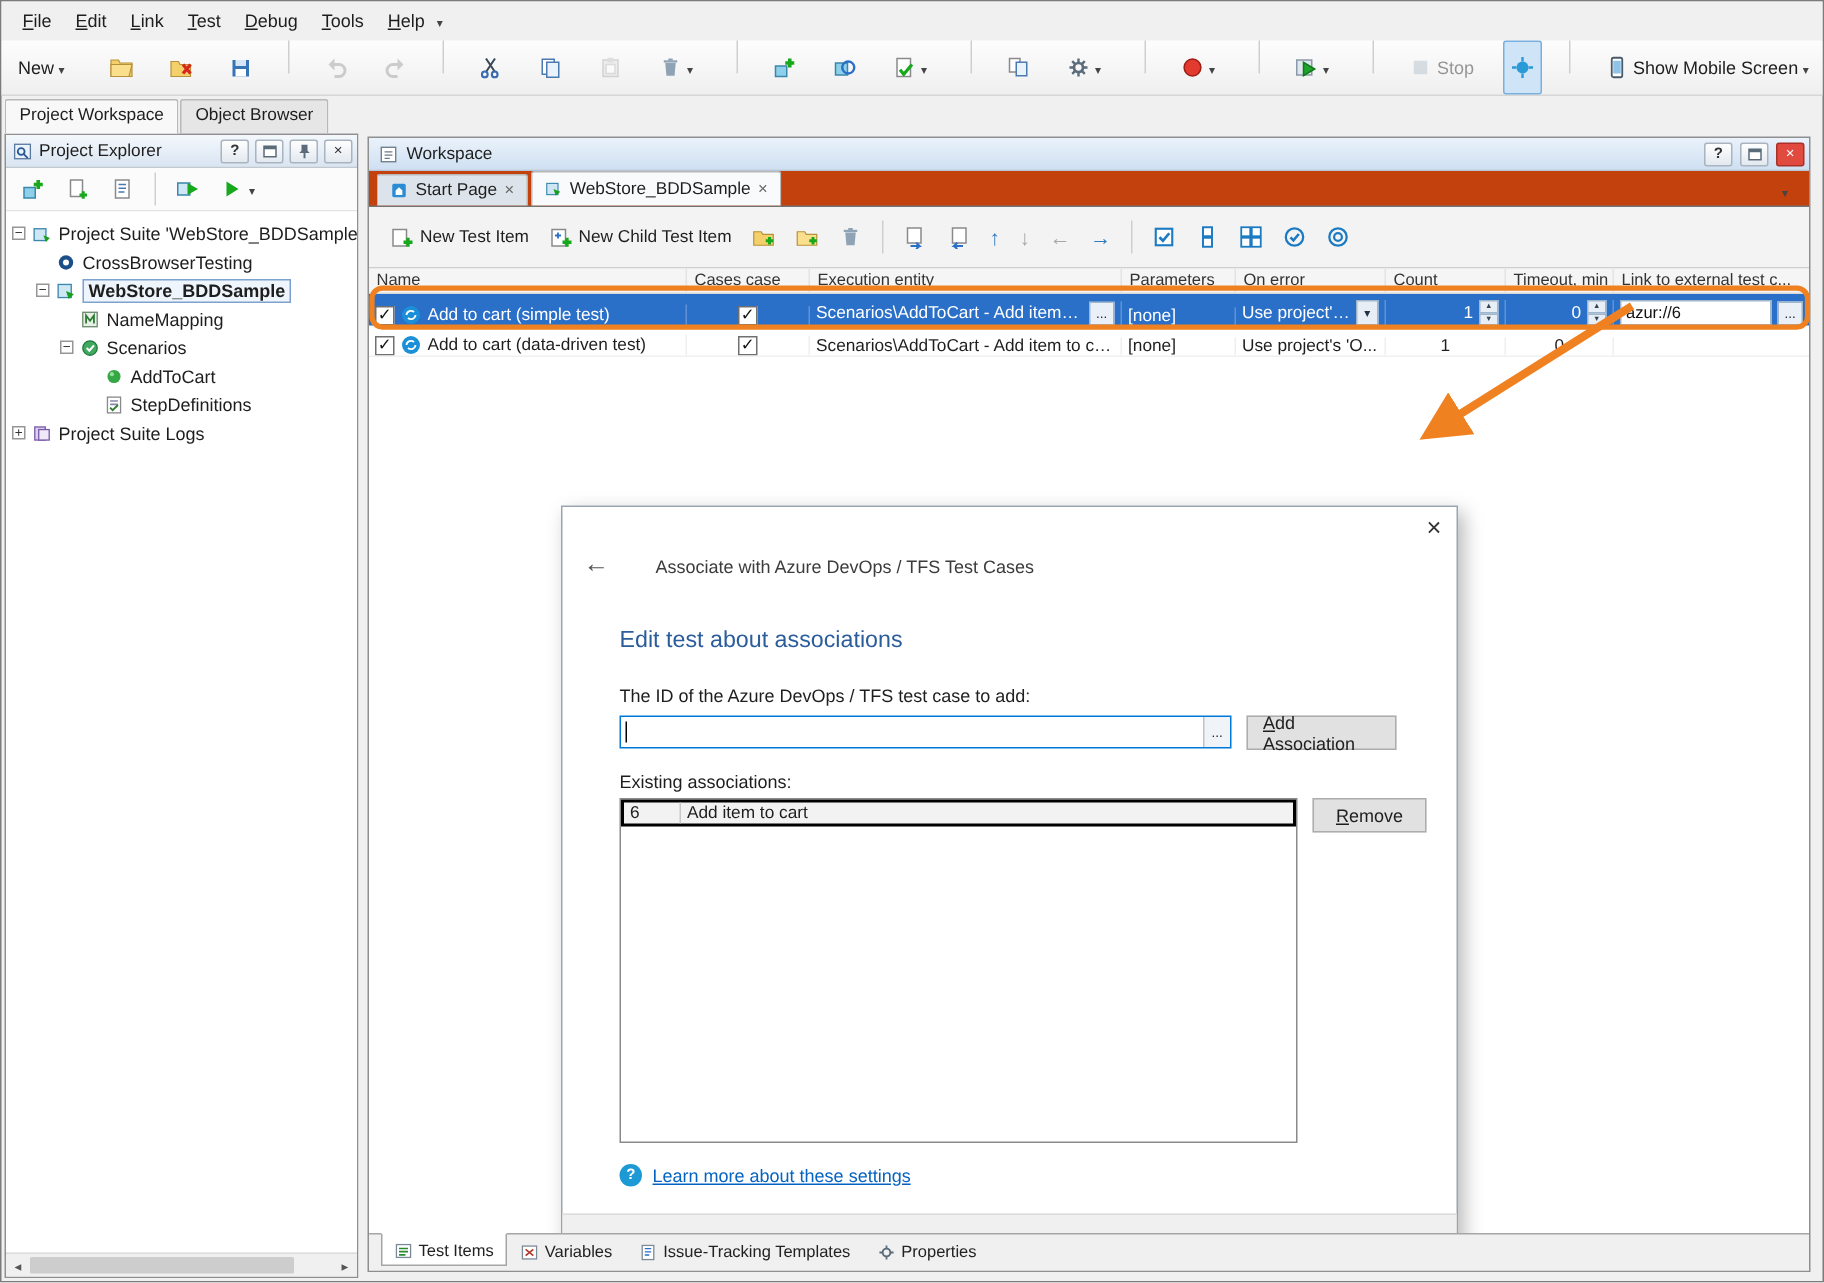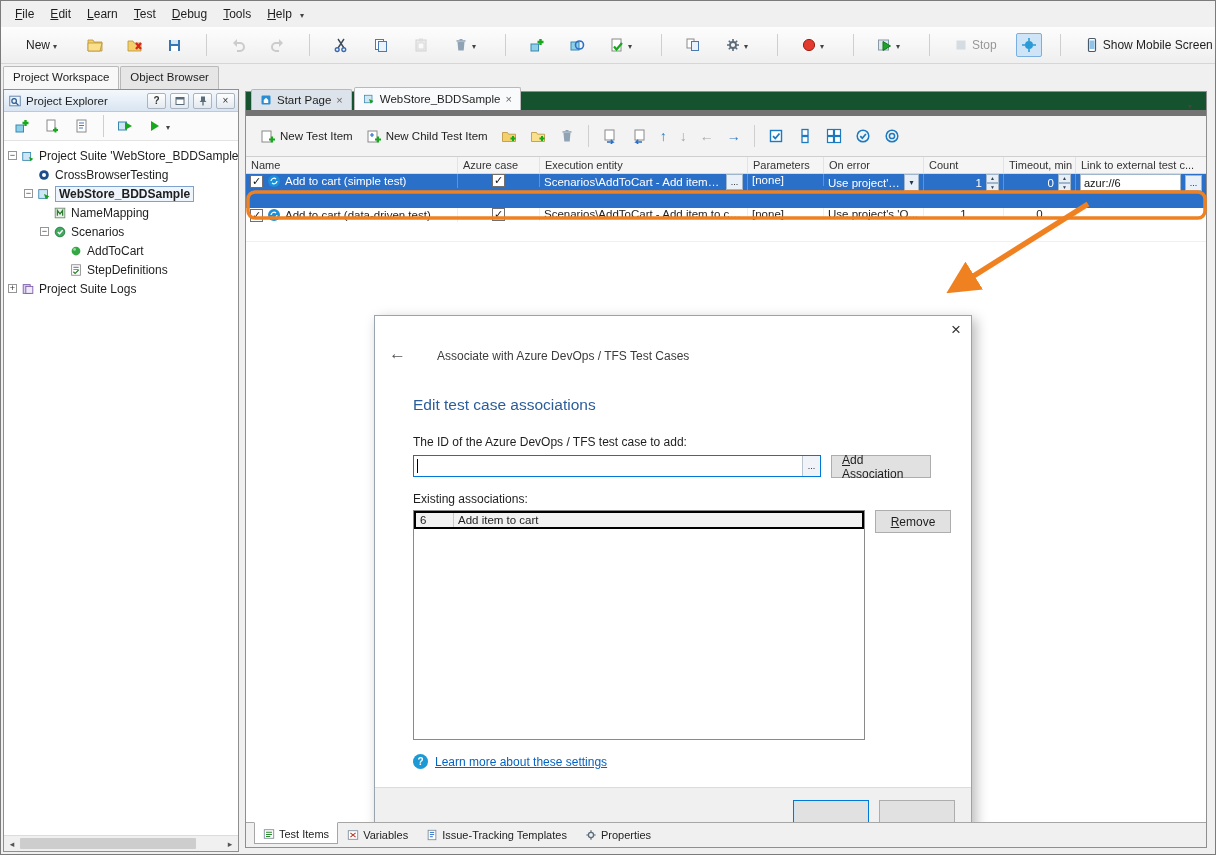"Learn" span.menu-item { text: Learn -> Link }
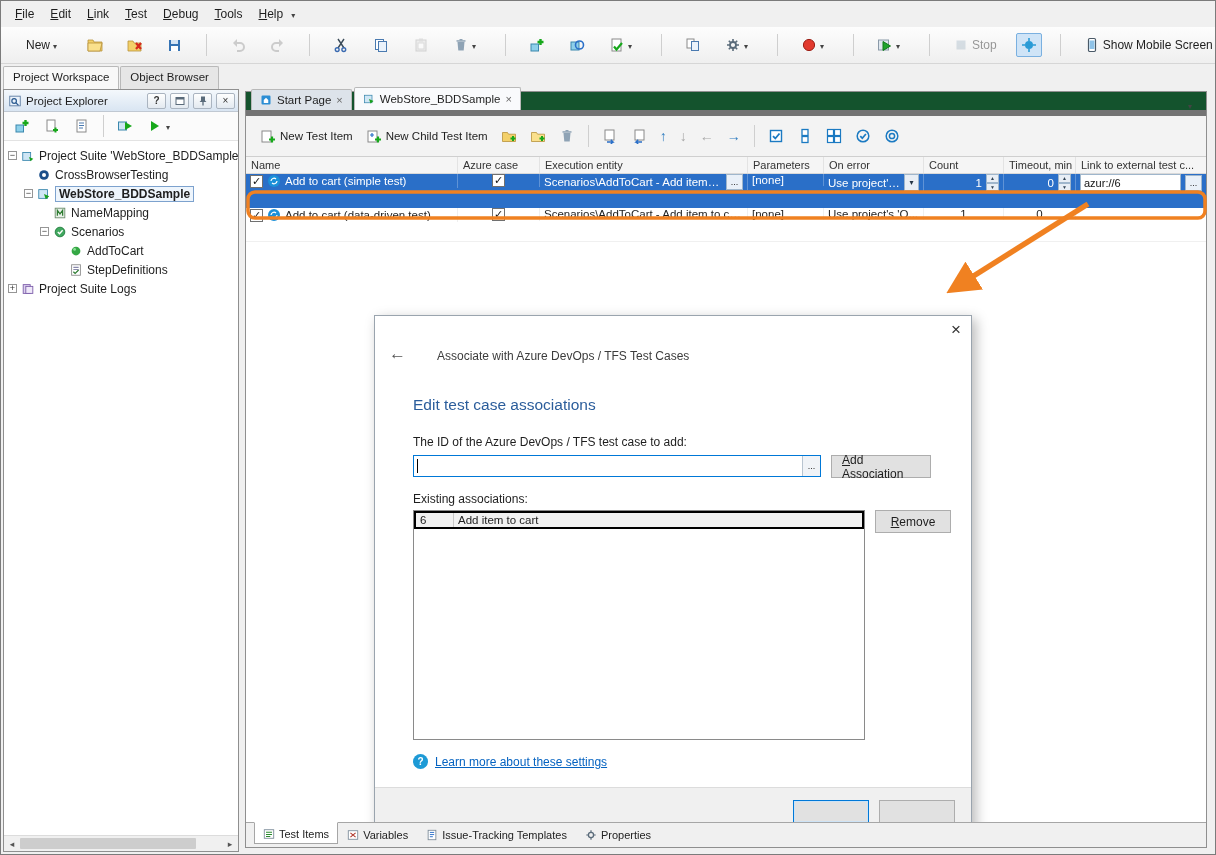"New" .toolbar { align-items: center -> none; padding: 0 20px -> 0 6px }
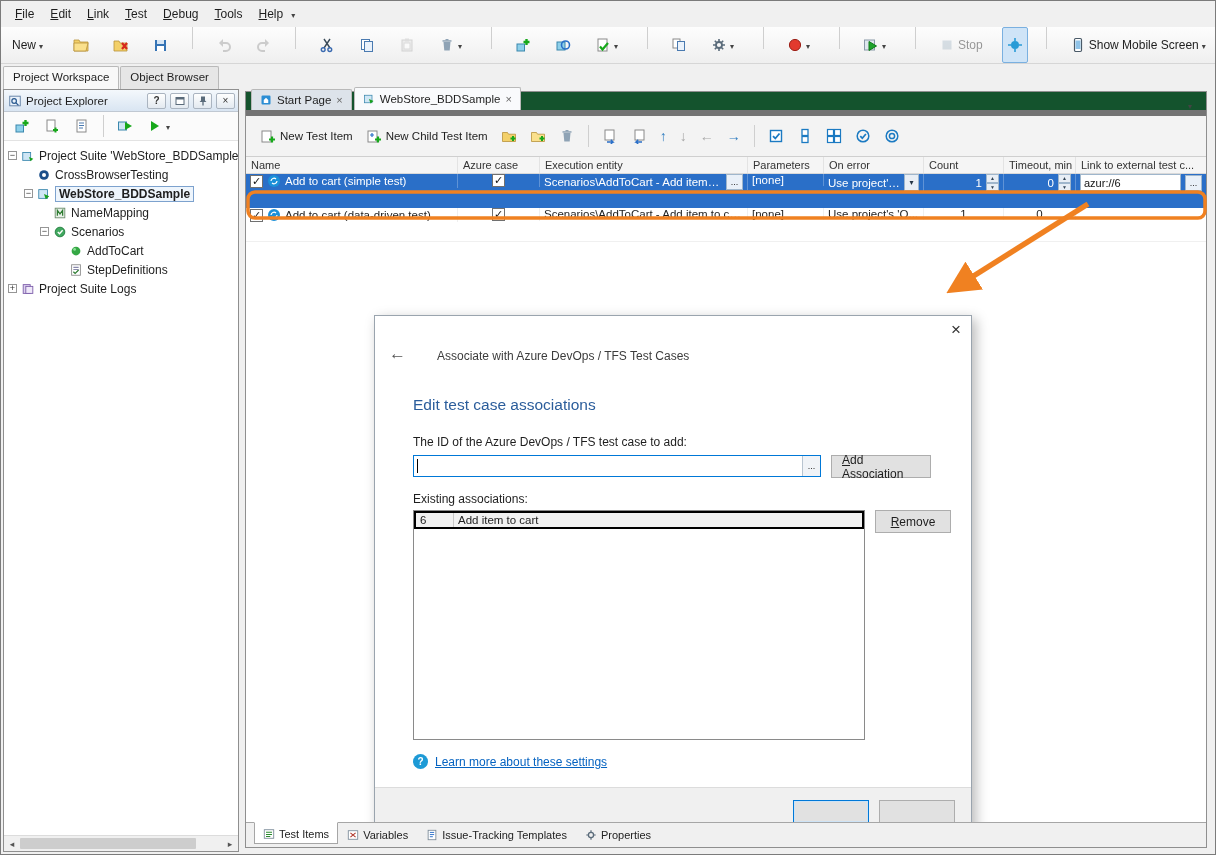"Workspace" div.ws-header { html: none -> <div> <svg> <rect></rect> <path></path> </svg> <span>Workspace</span> <span></span> <span> <svg> <rect></rect> <rect></rect> </svg> </span> <span></span> </div> }
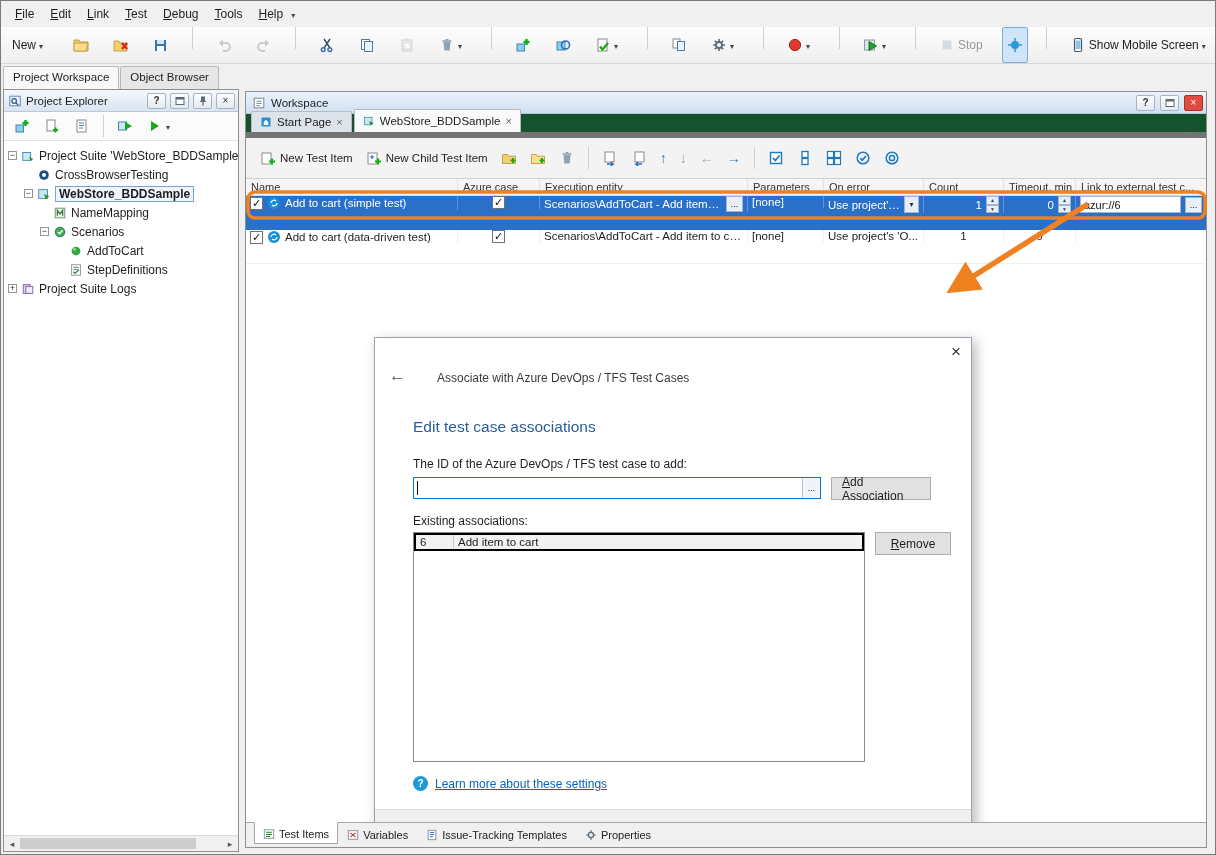"Start Page" .doc-tabs { background: #14532d -> #c2410c; border-bottom: 6px solid #737373 -> 1px solid #737373 }
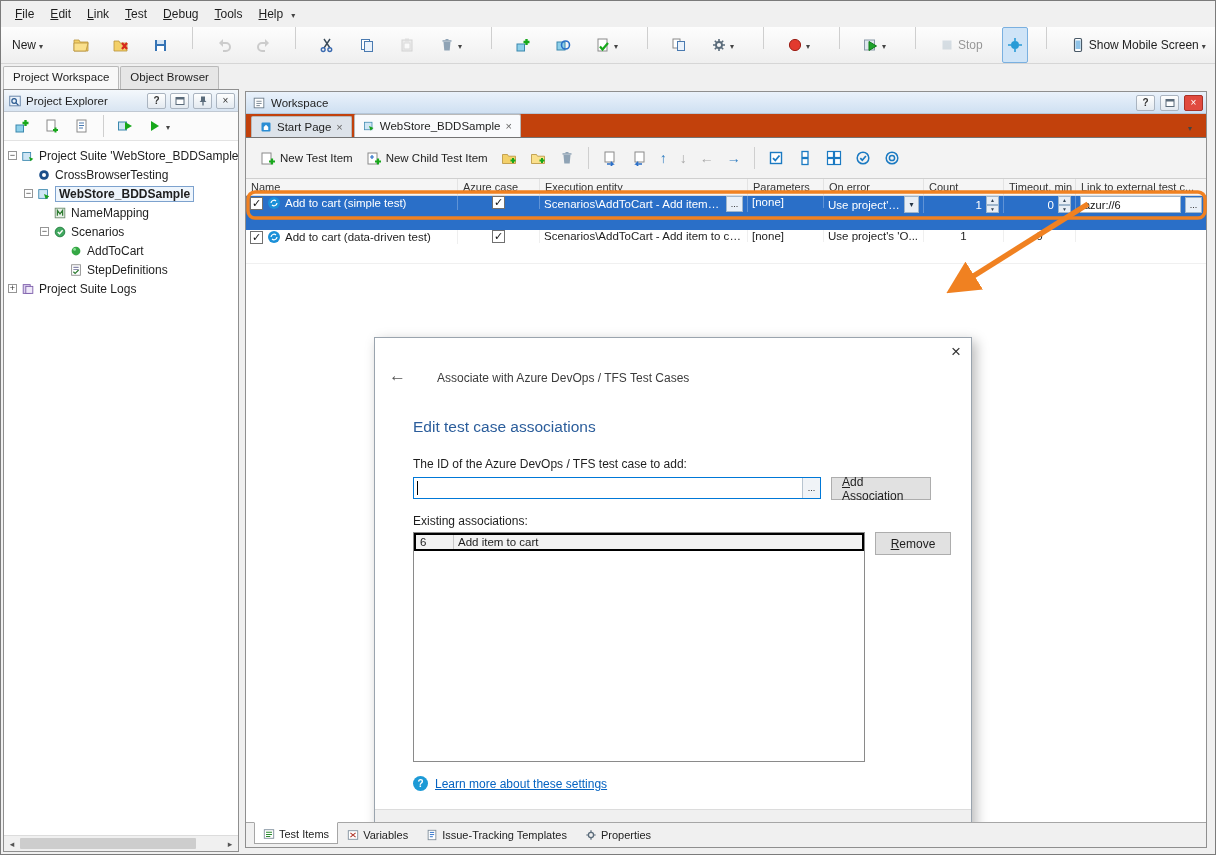"Azure case" div.gh { text: Azure -> Cases }
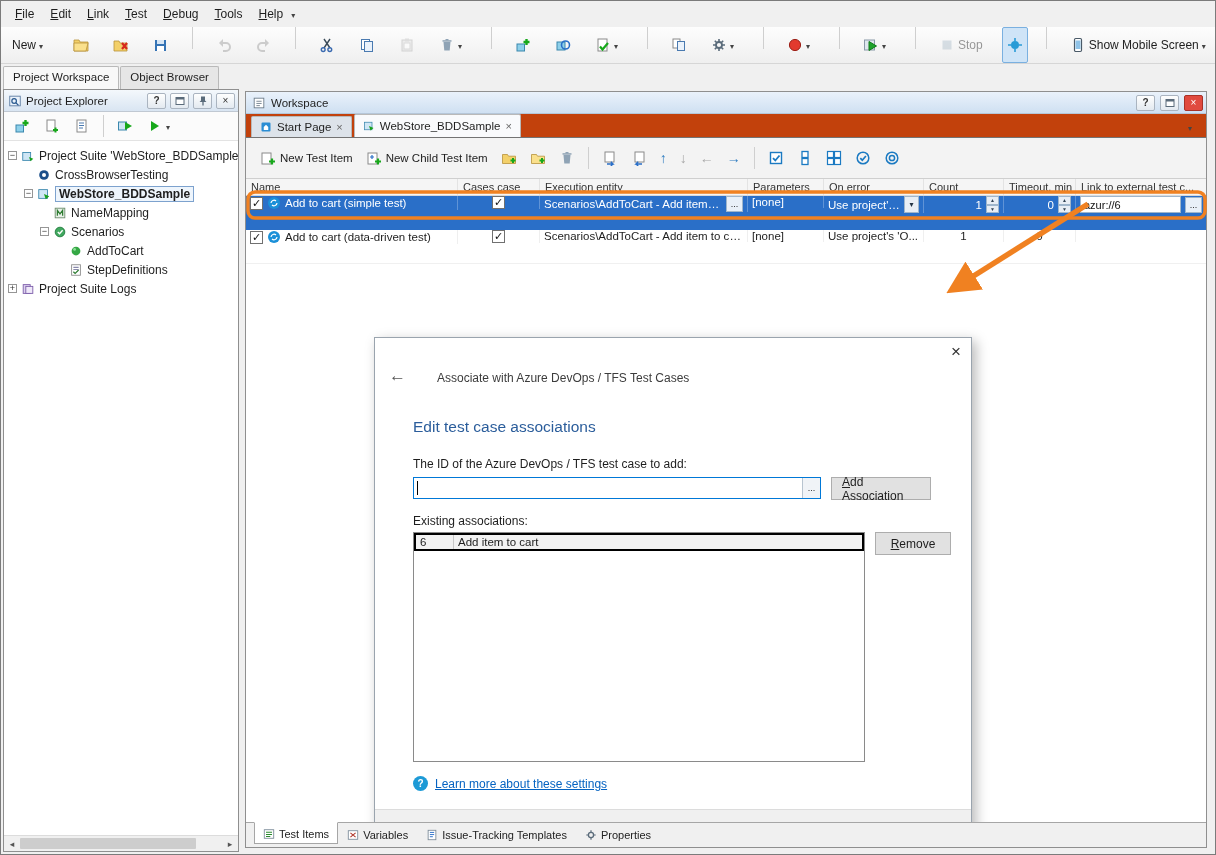"Add to cart (simple test)" .grow { align-items: flex-start -> flex-end; height: 34px -> 21px }
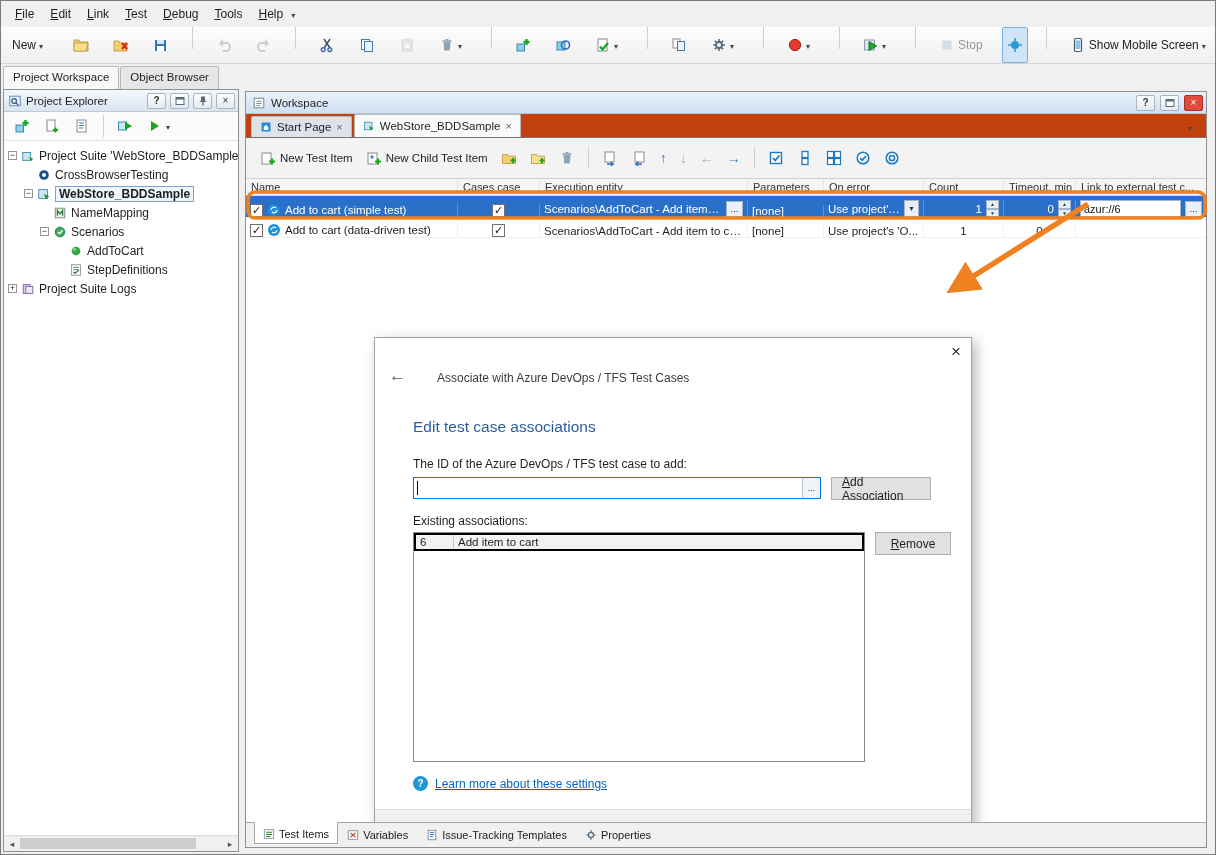"Edit test case associations" span.dlg-heading { text: case -> about }
